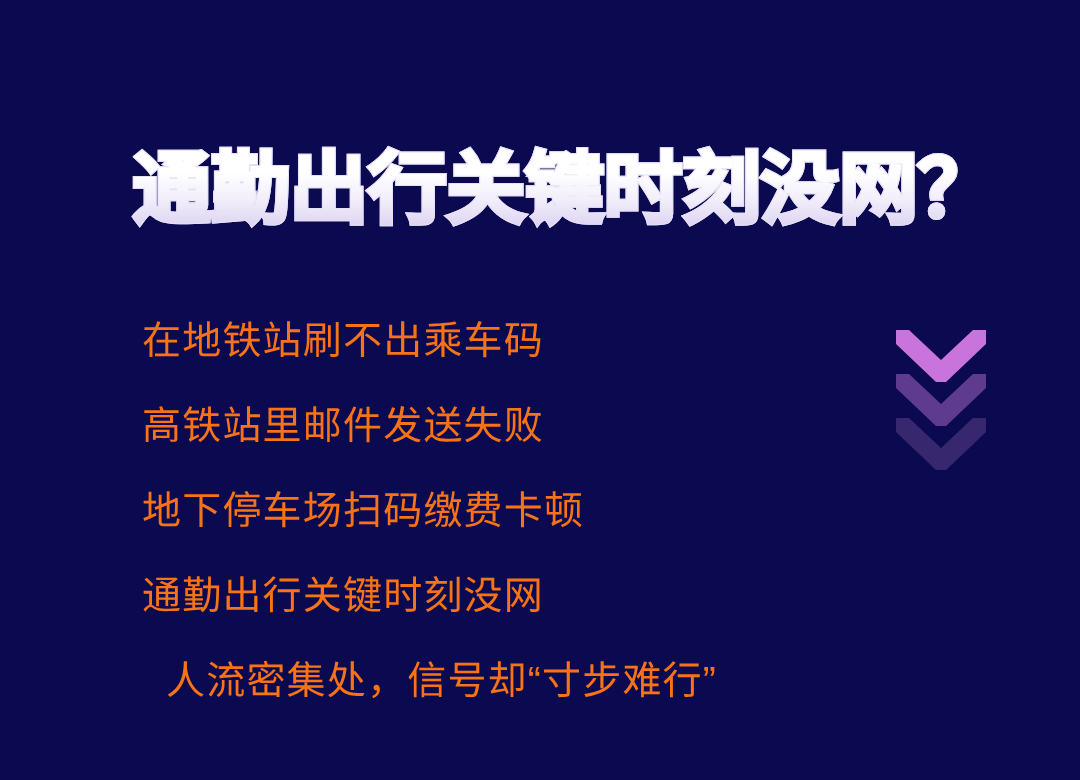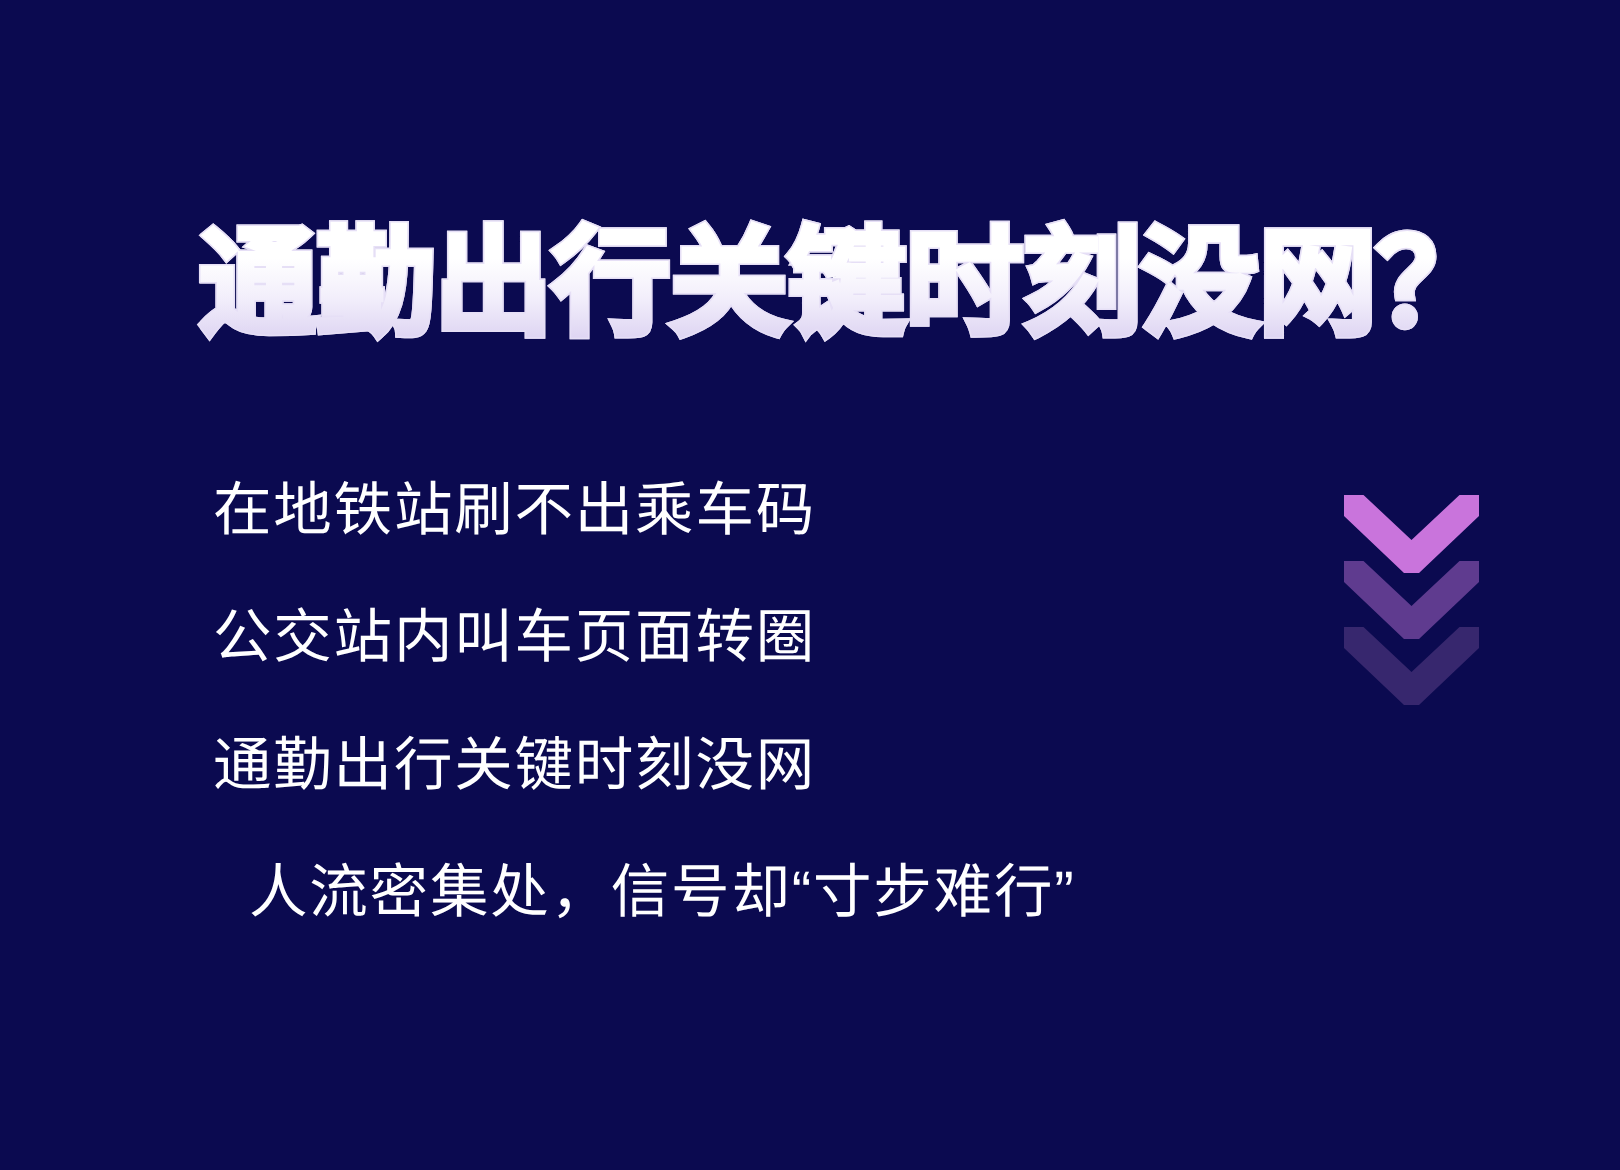"在地铁站刷不出乘车码" .bullet-item { color: #ffffff -> #f97316 }
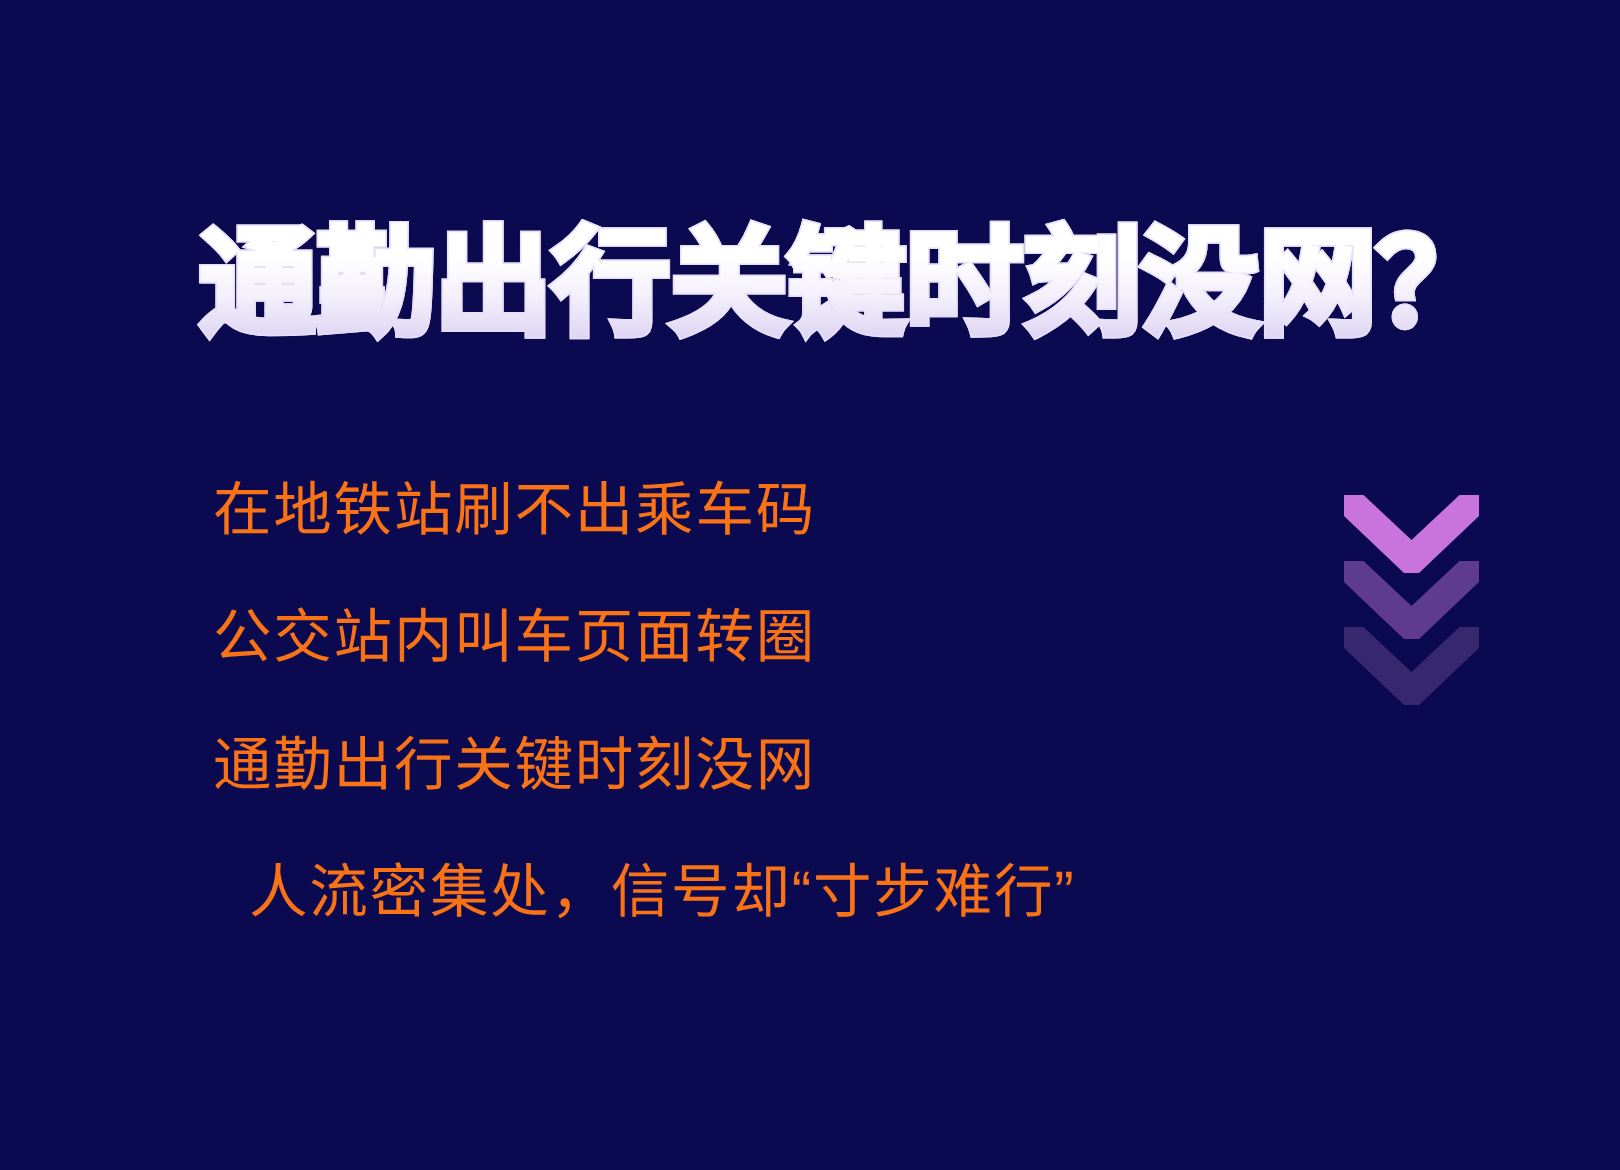"高铁站里邮件发送失败" li.bullet-item { html: none -> <li>高铁站里邮件发送失败</li> }
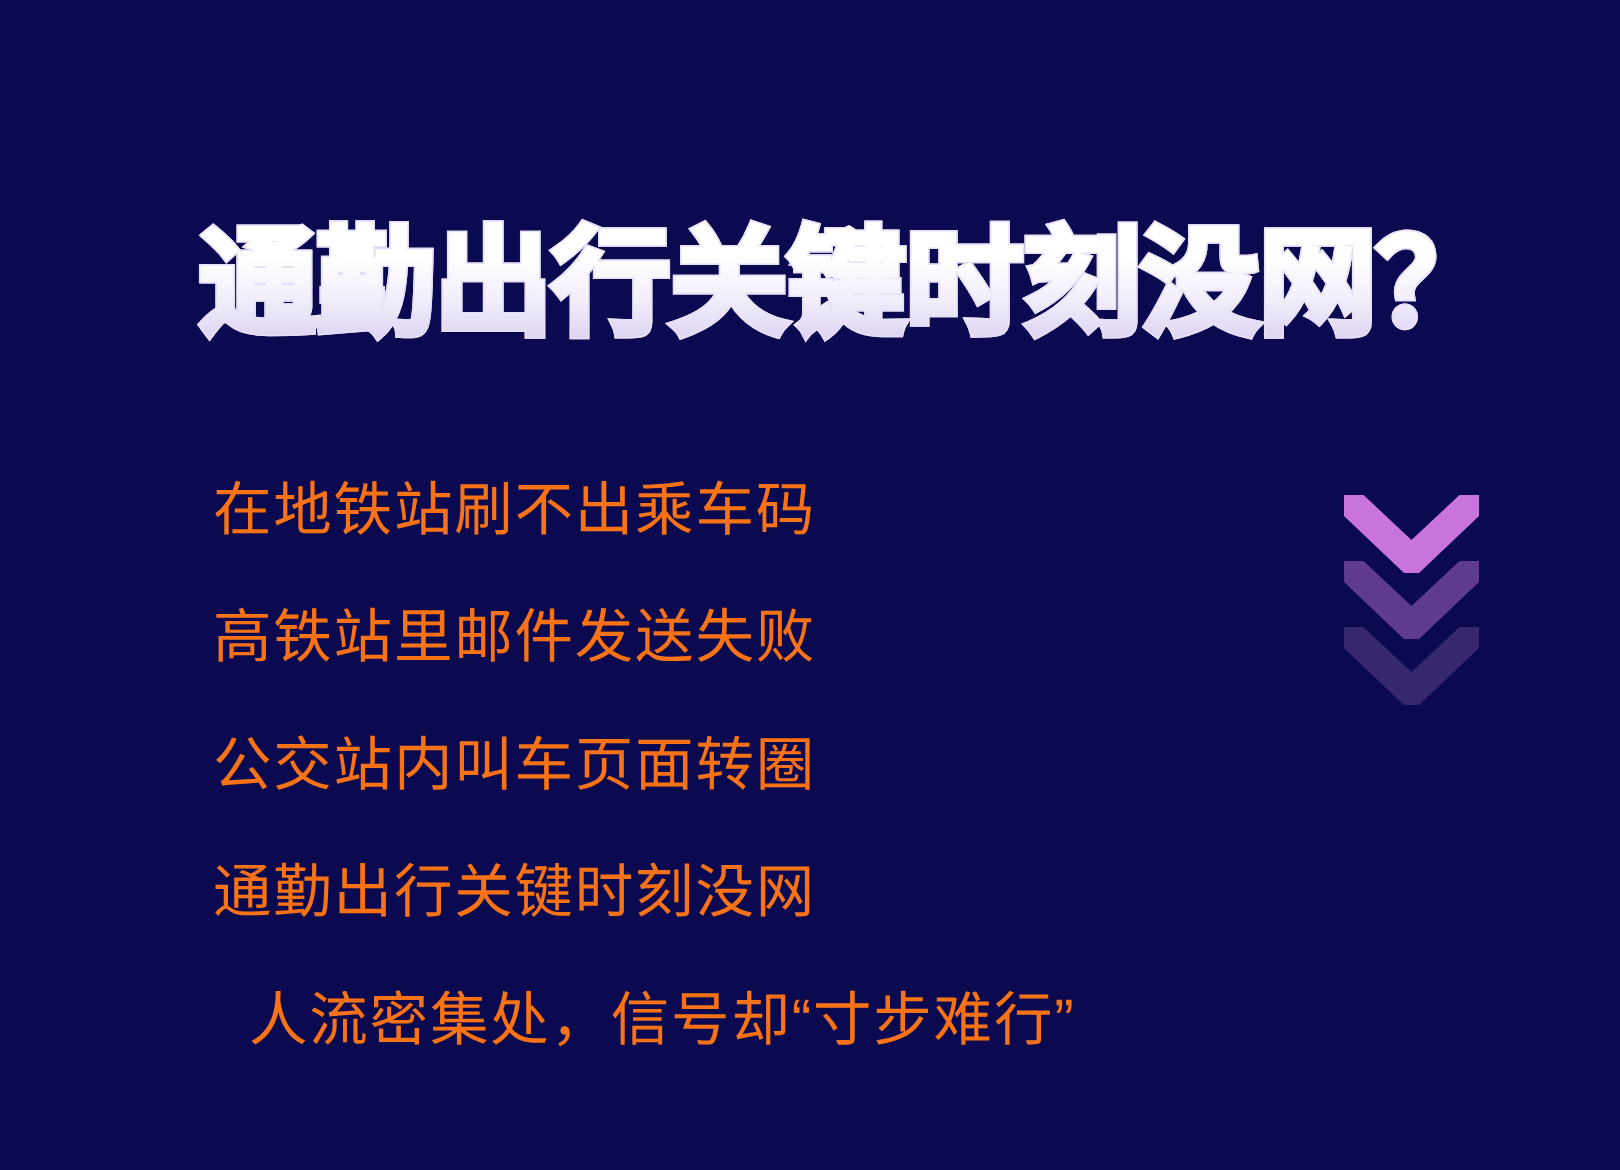"公交站内叫车页面转圈" li.bullet-item { text: 公交站内叫车页面转圈 -> 地下停车场扫码缴费卡顿 }
